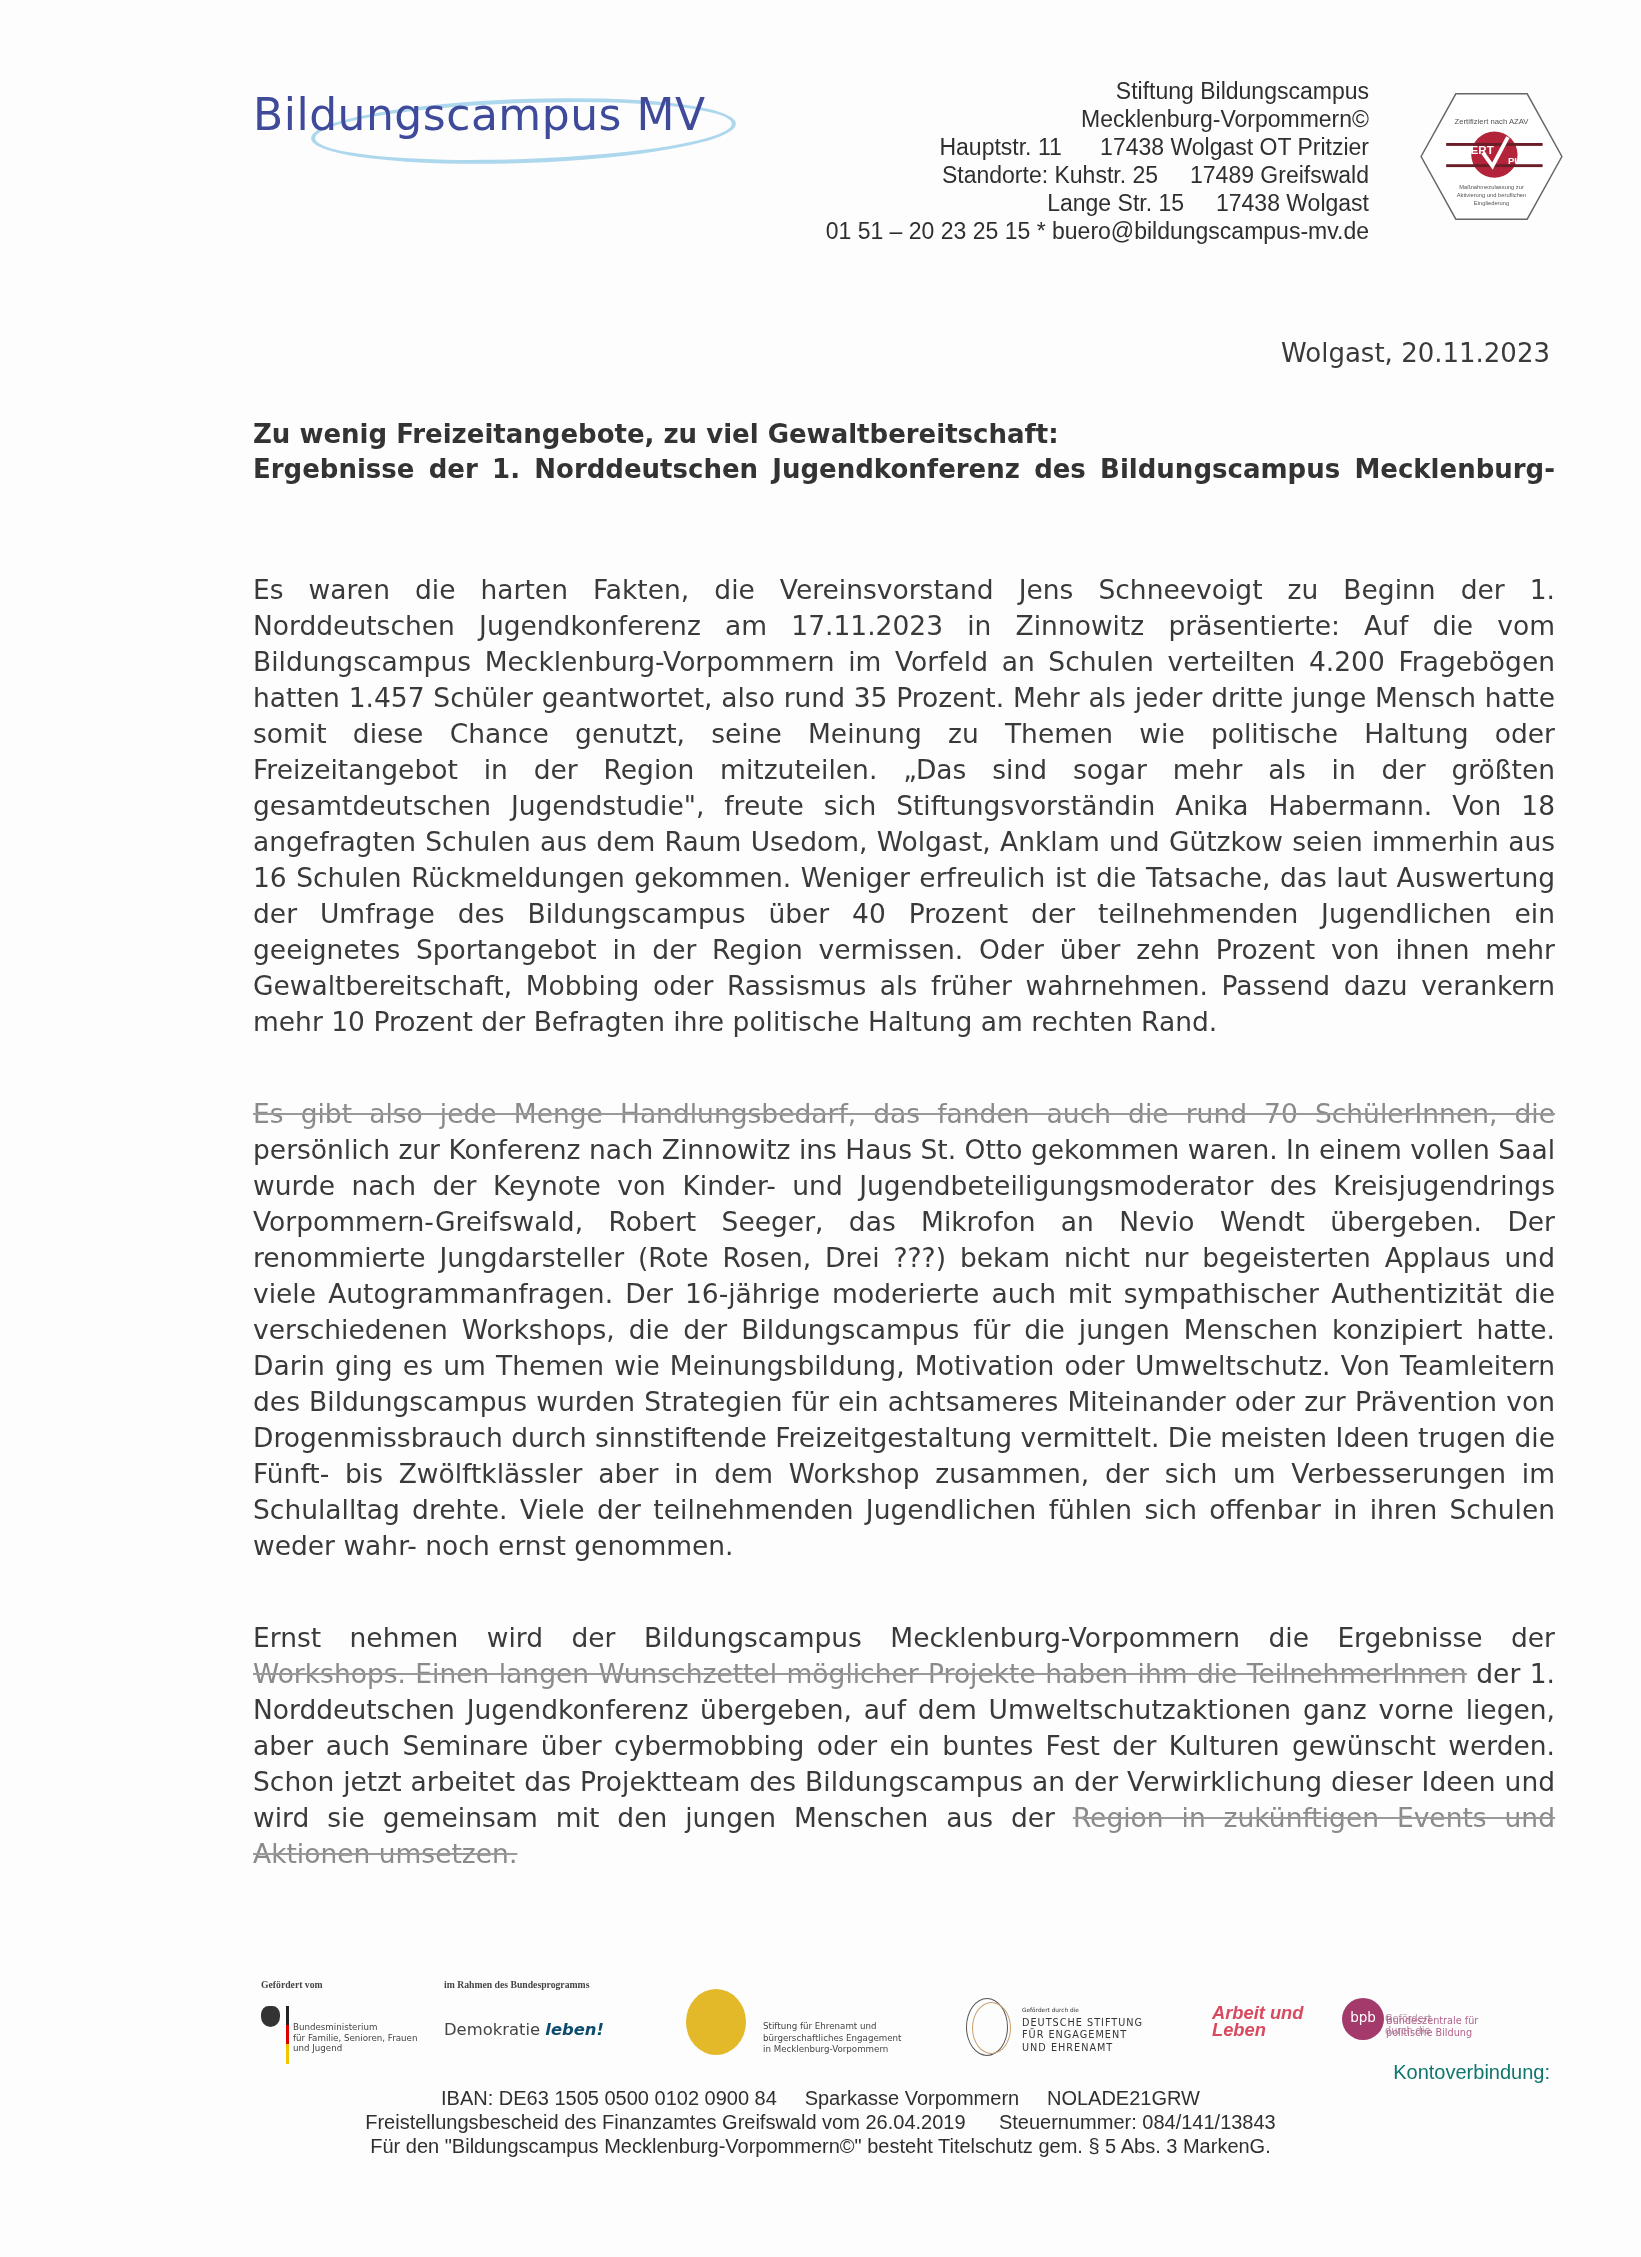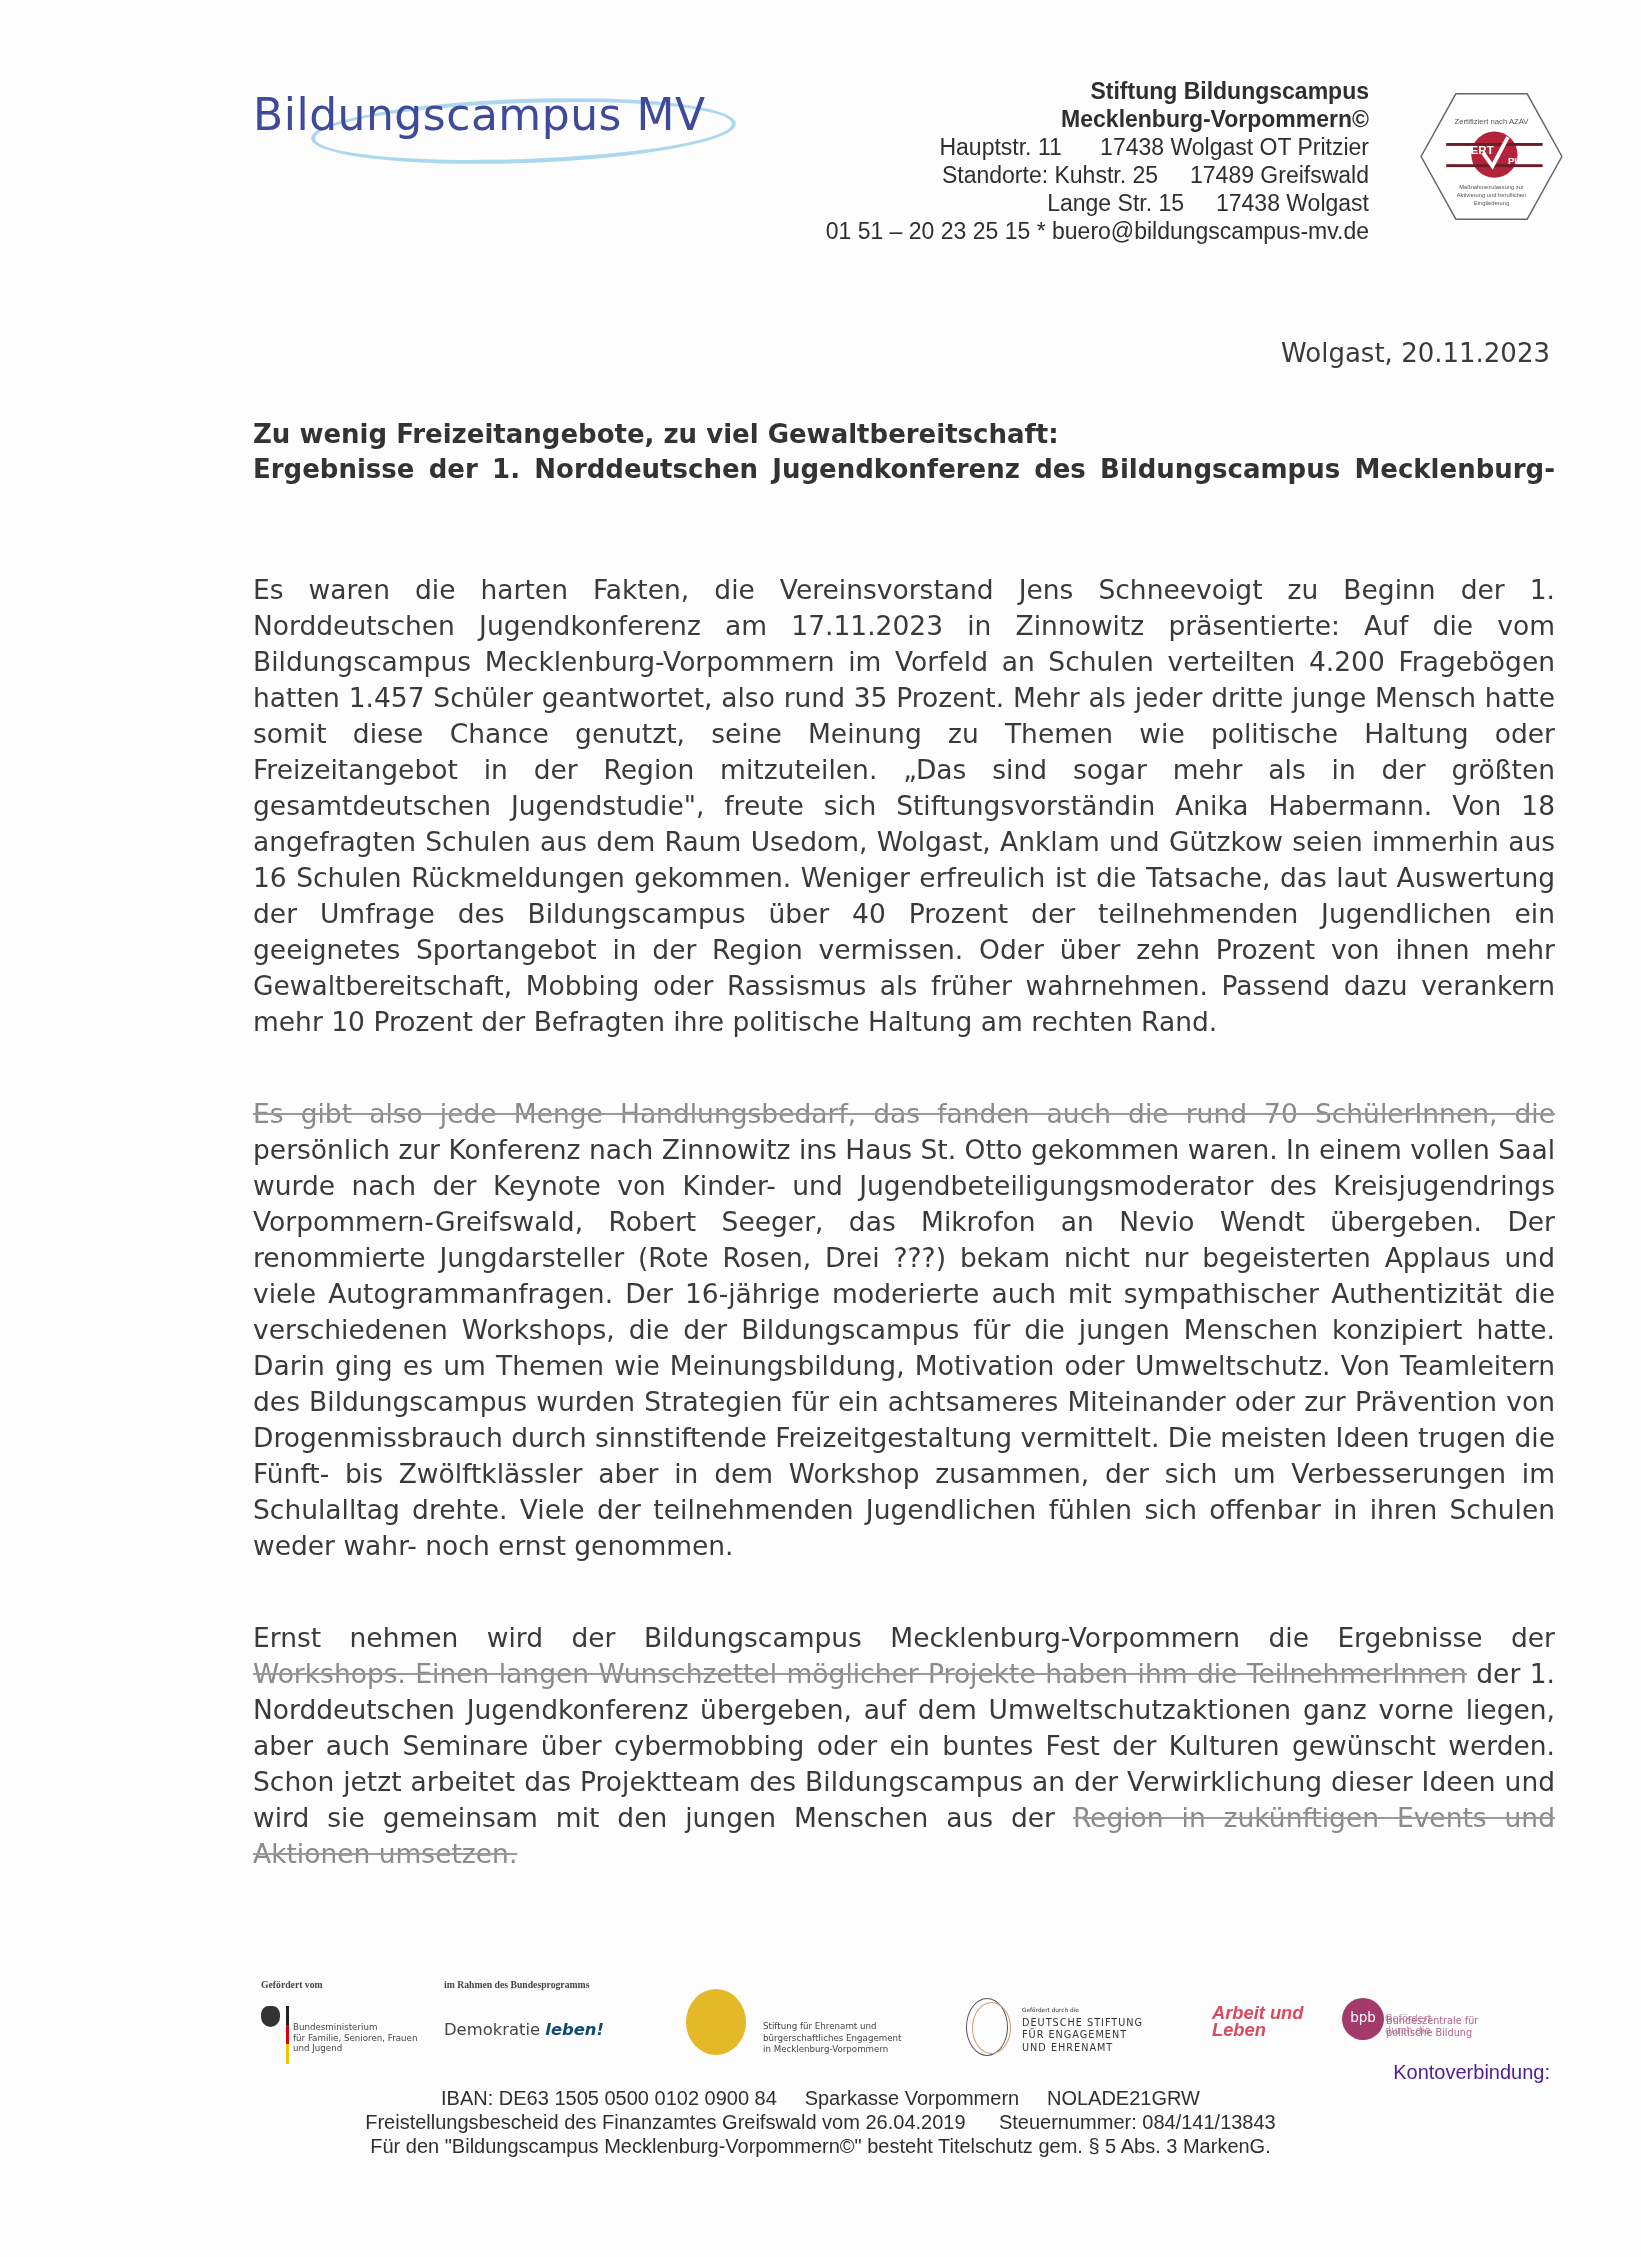"Stiftung Bildungscampus" .org .name { font-weight: bold -> normal }
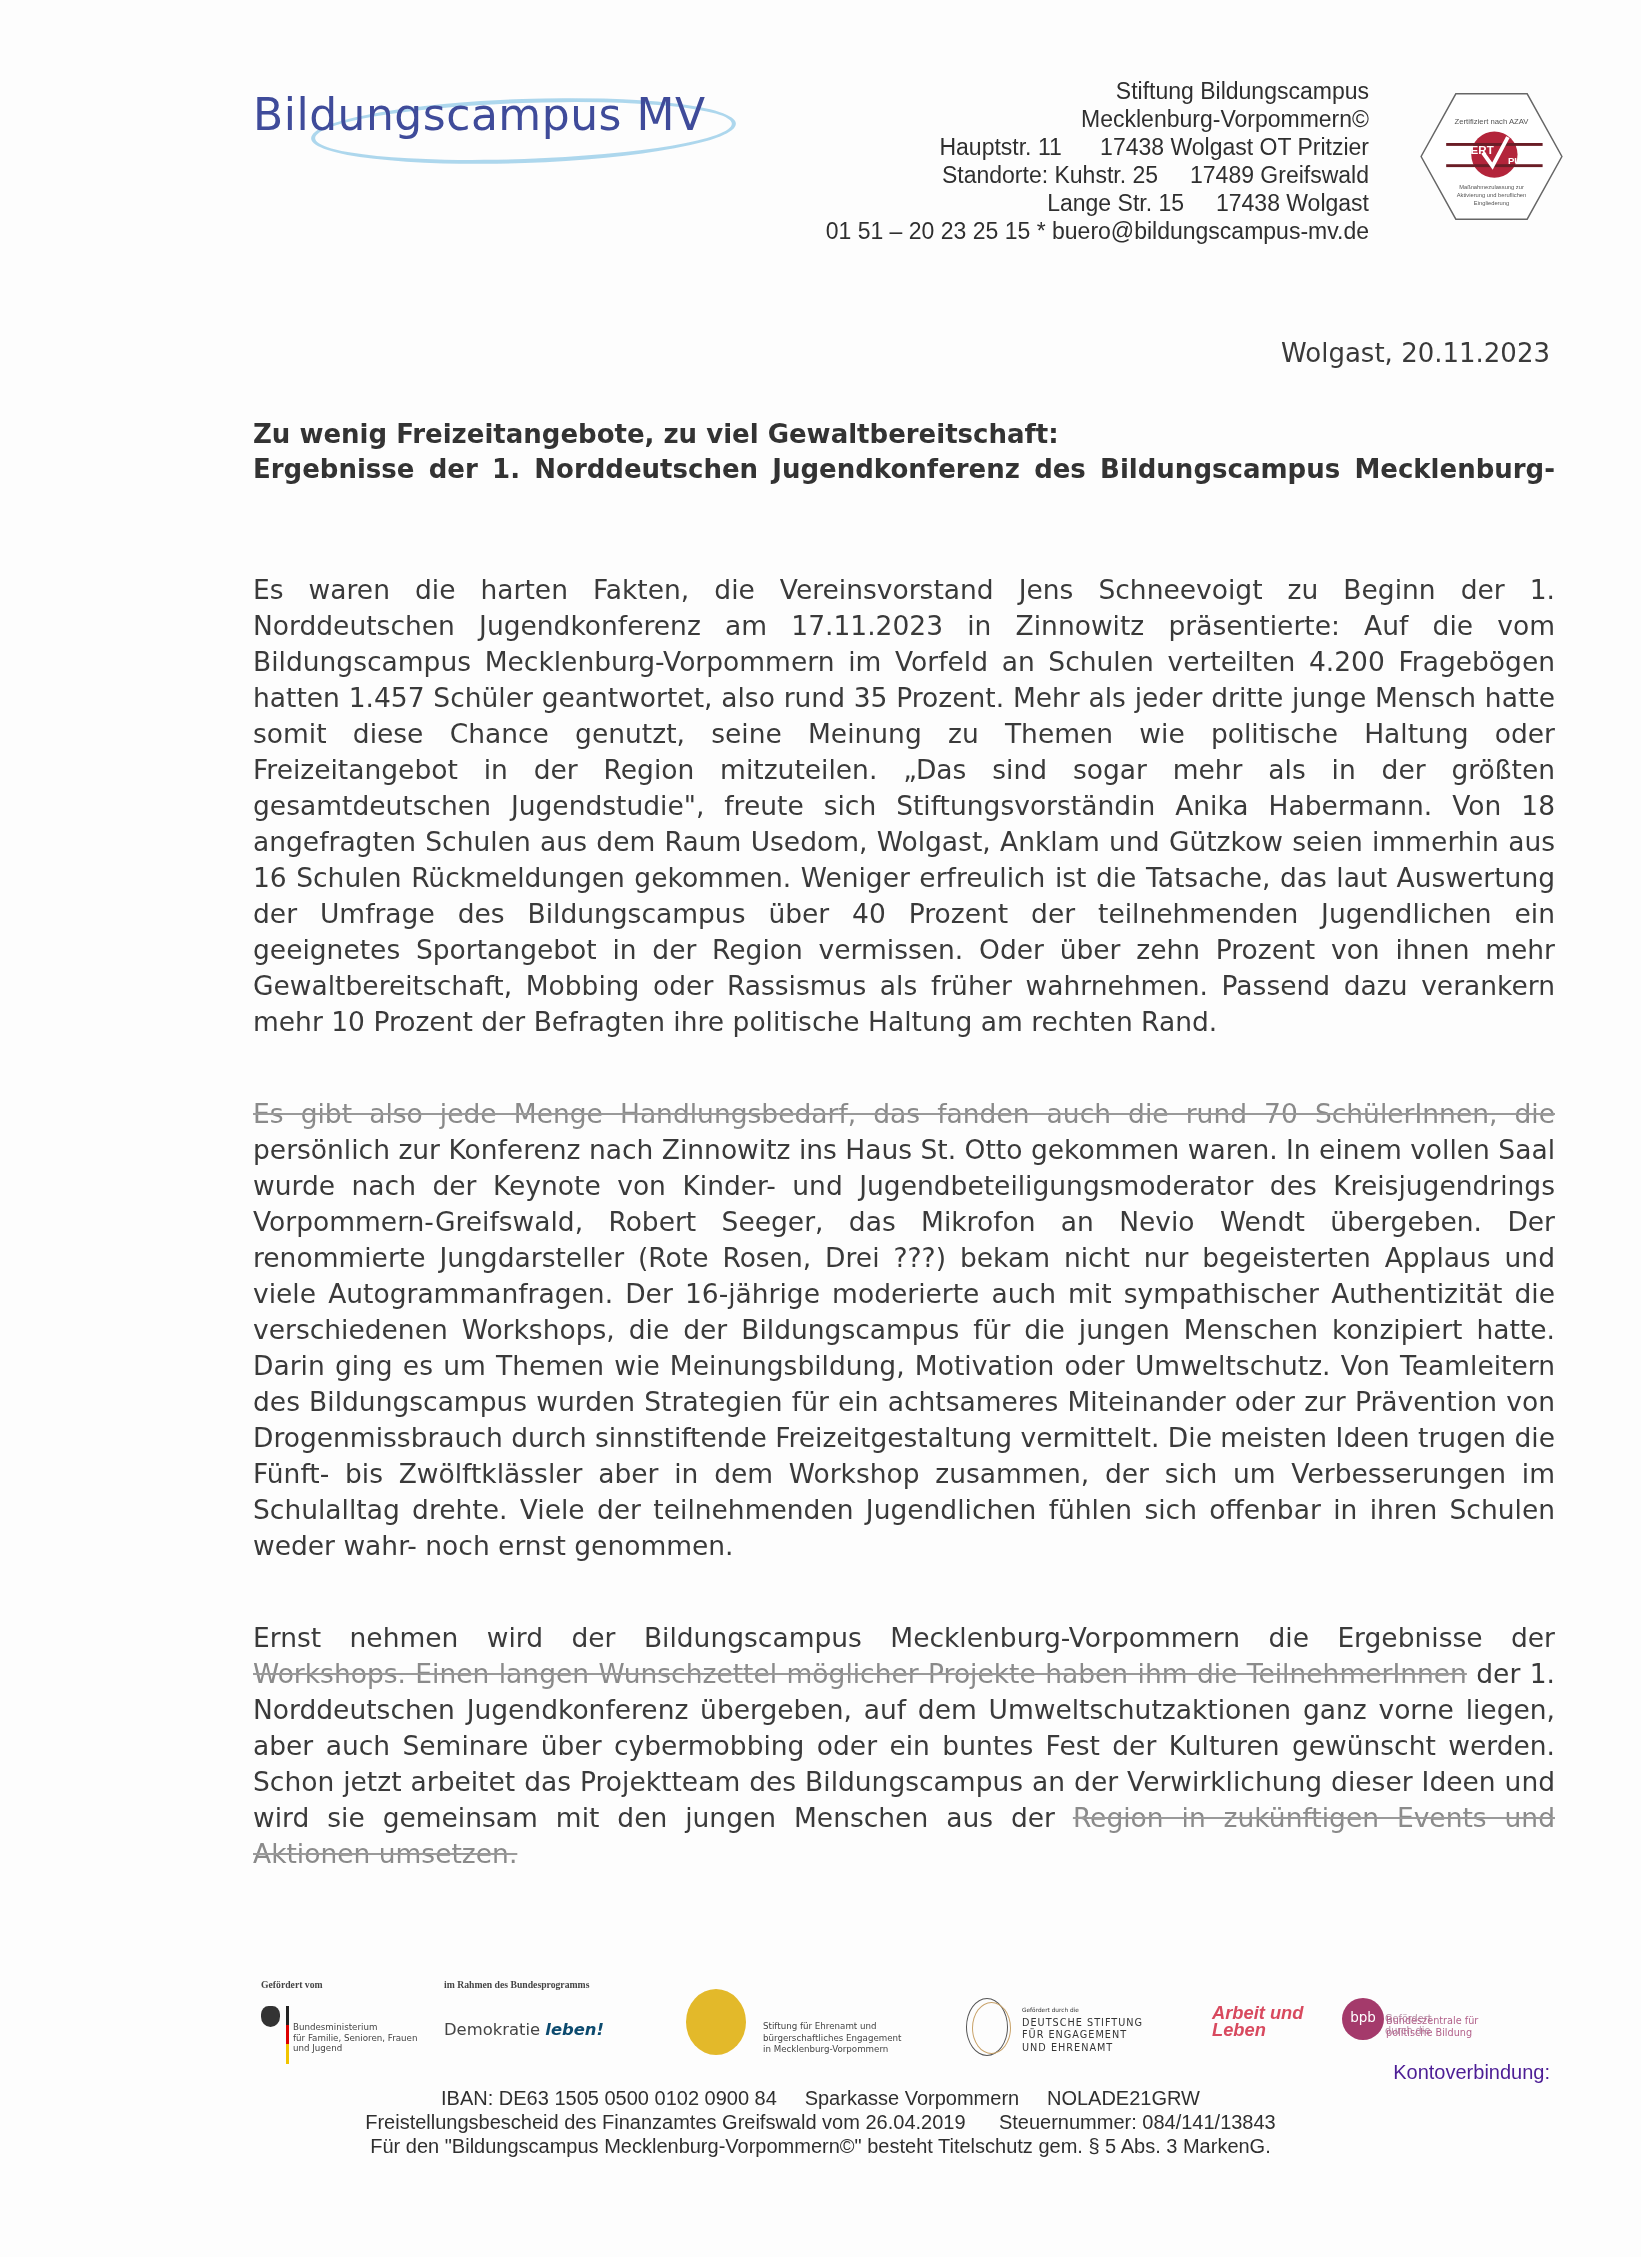"Kontoverbindung:" .konto-label { color: #4c1d95 -> #0f766e }
